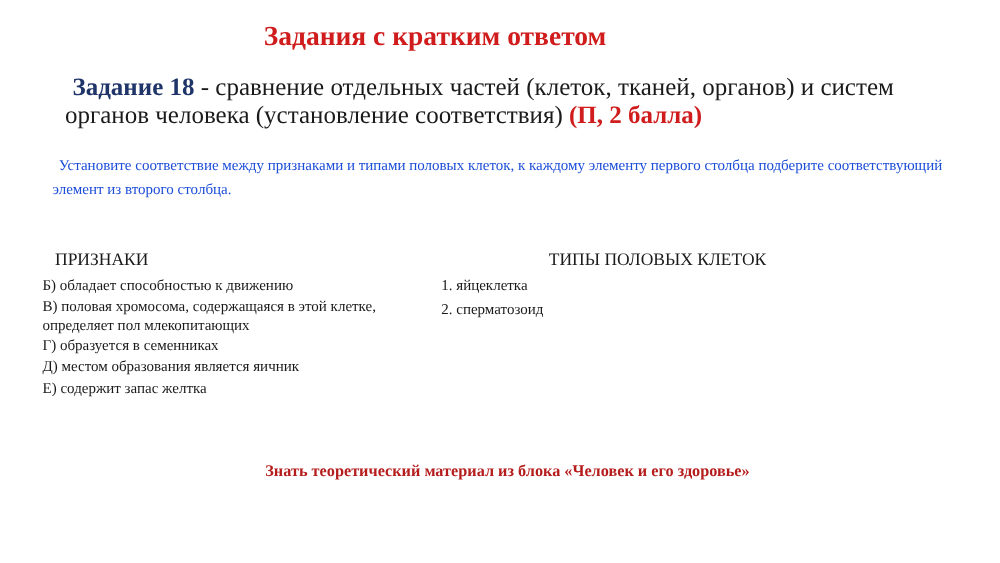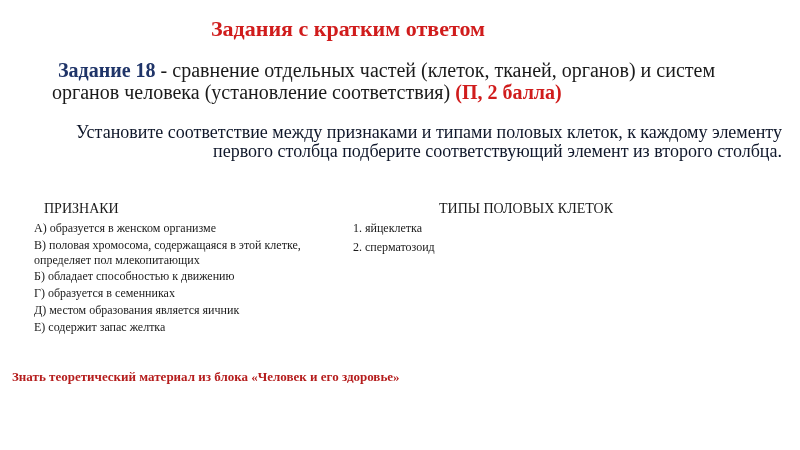"Установите соответствие между признаками" .instruction { color: #0f172a -> #1d4ed8; font-size: 18px -> 12px; text-align: right -> none }
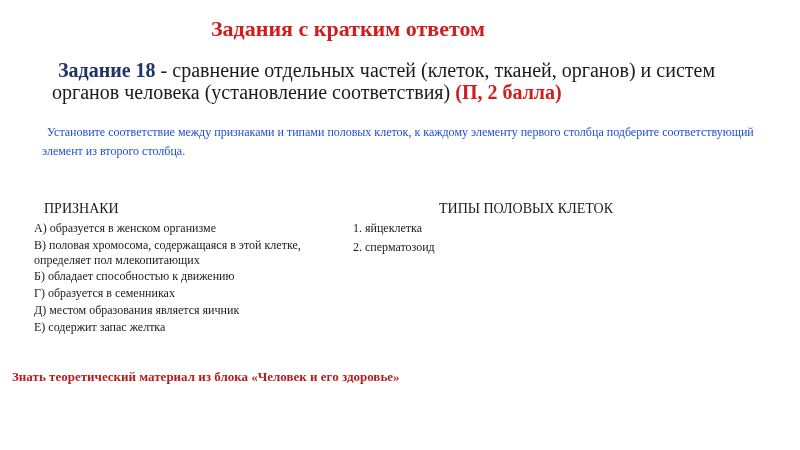"А) образуется в женском организме" div.list-item { html: <div>А) образуется в женском организме</div> -> none }
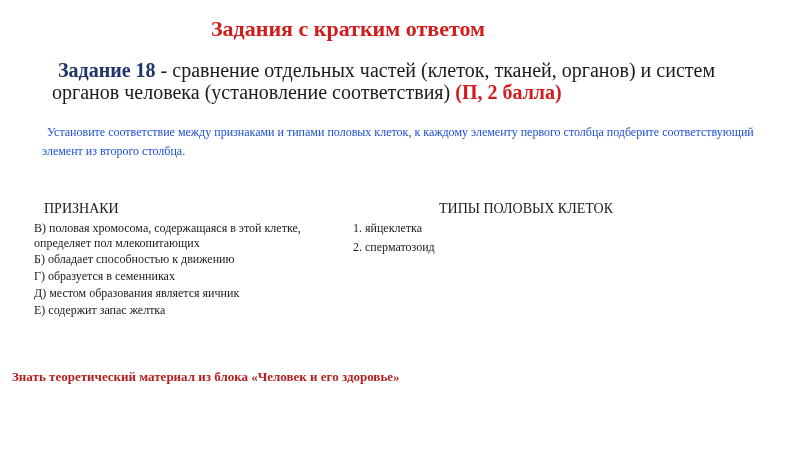"В) половая хромосома, содержащаяся в" div.list-item { order: before "Б) обладает способностью к движению" -> after "Б) обладает способностью к движению" }
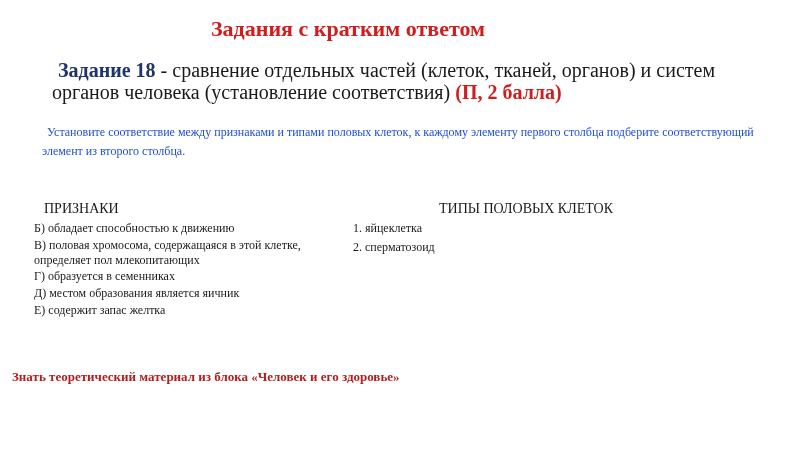"Знать теоретический материал из блока" .footer-note { text-align: none -> center }
